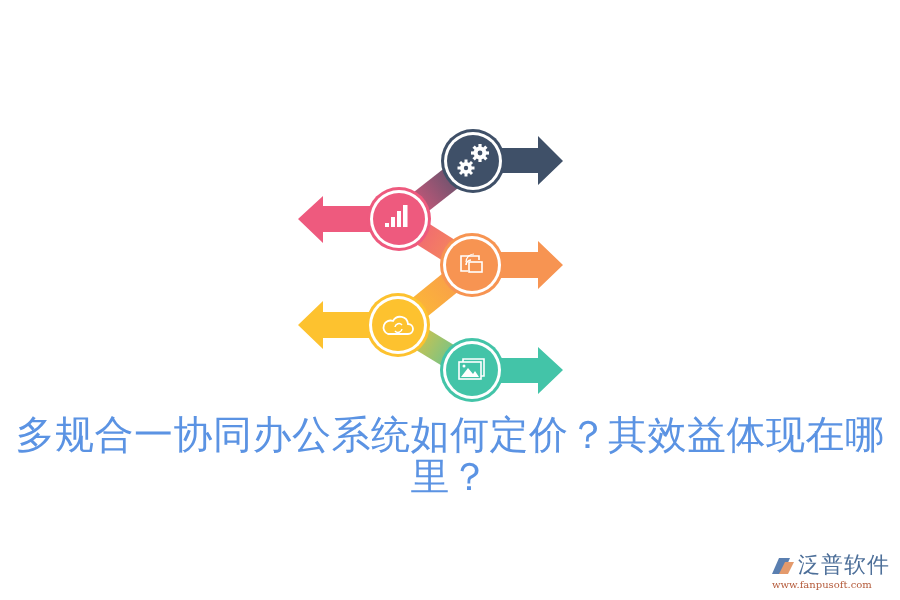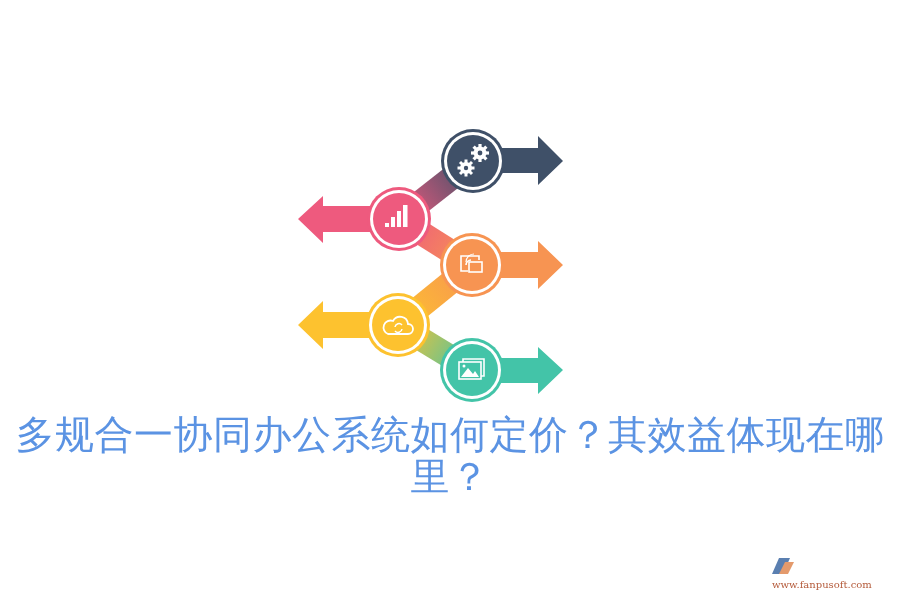"泛普软件" div.logo-name { html: none -> <div>泛普软件</div> }
